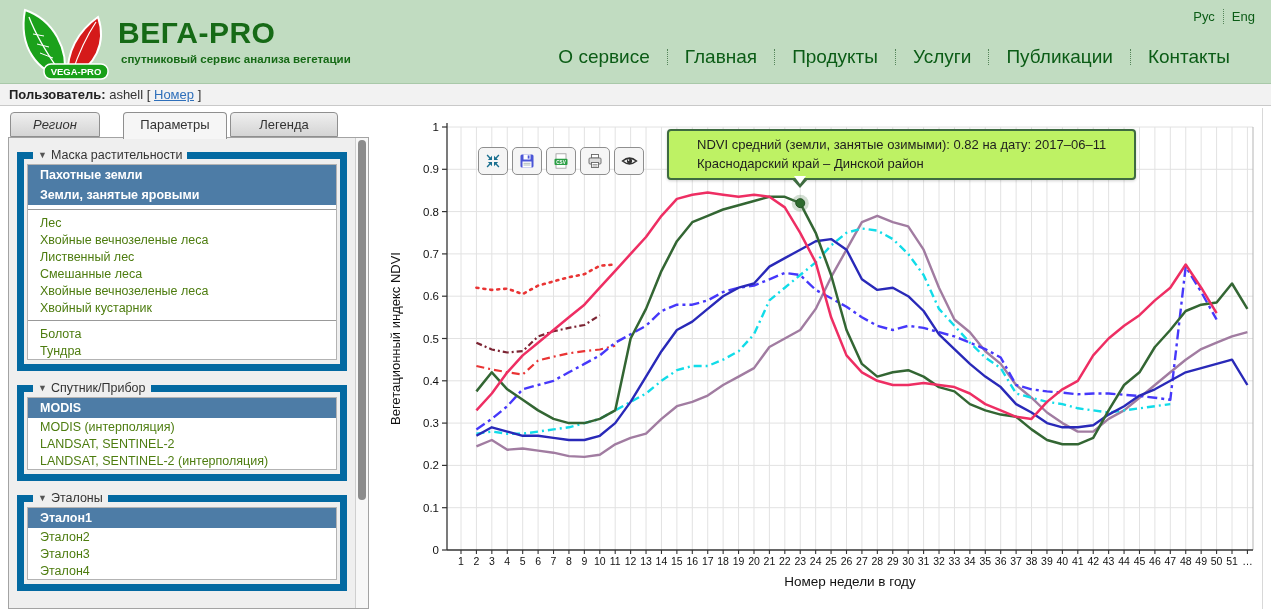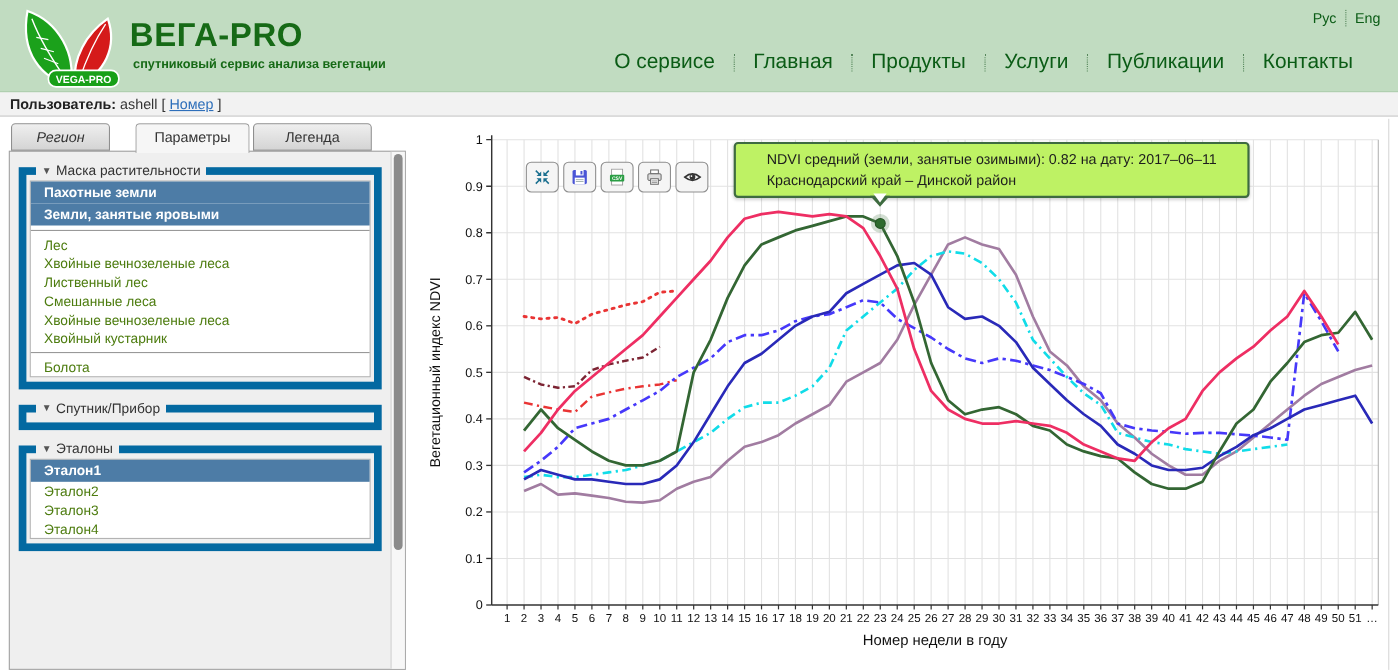"Тундра" div.row { html: none -> <div>Тундра</div> }
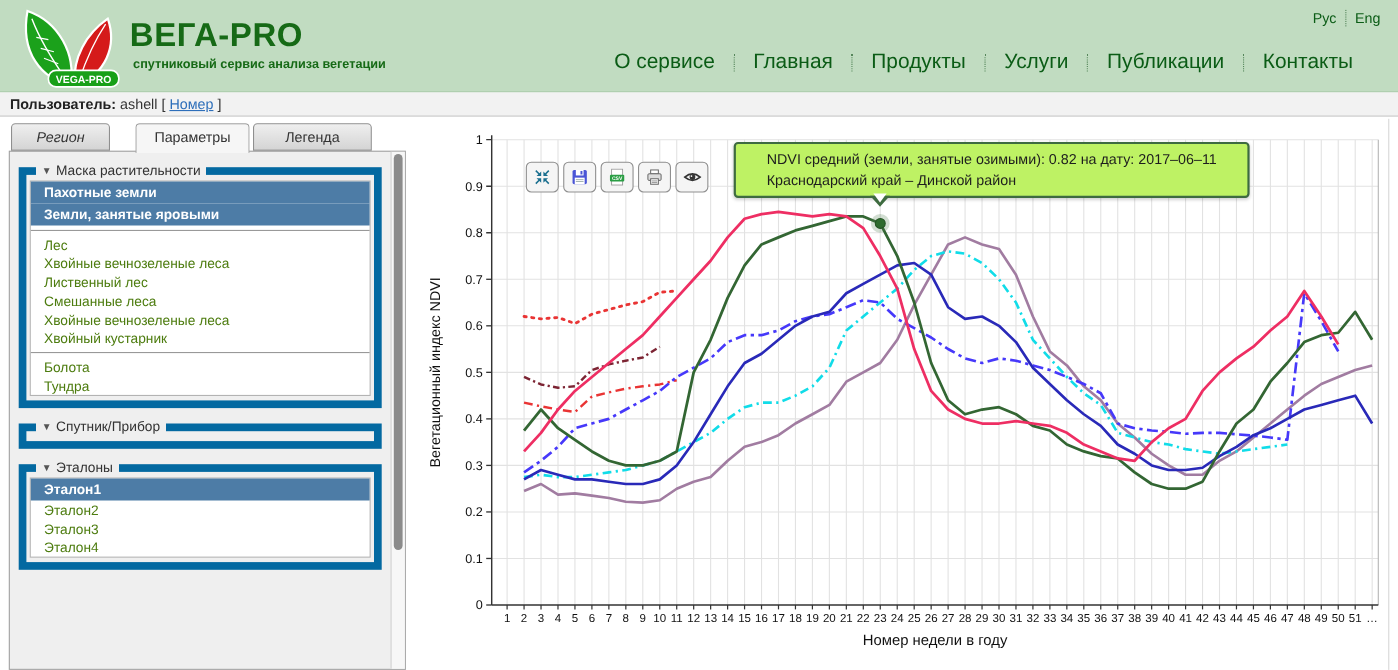"MODIS" div.listbox { html: none -> <div> <div>MODIS</div> <div>MODIS (интерполяция)</div> <div>LANDSAT, SENTINEL-2</div> <div>LANDSAT, SENTINEL-2 (интерполяция)</div> </div> }
